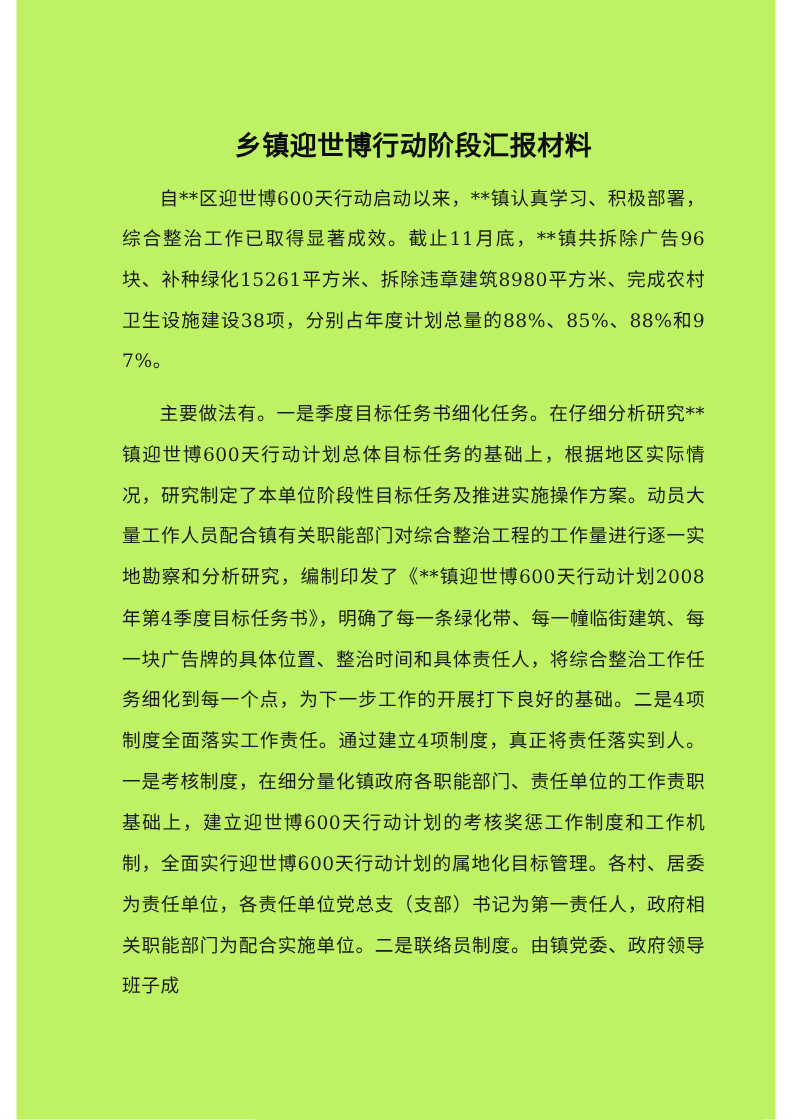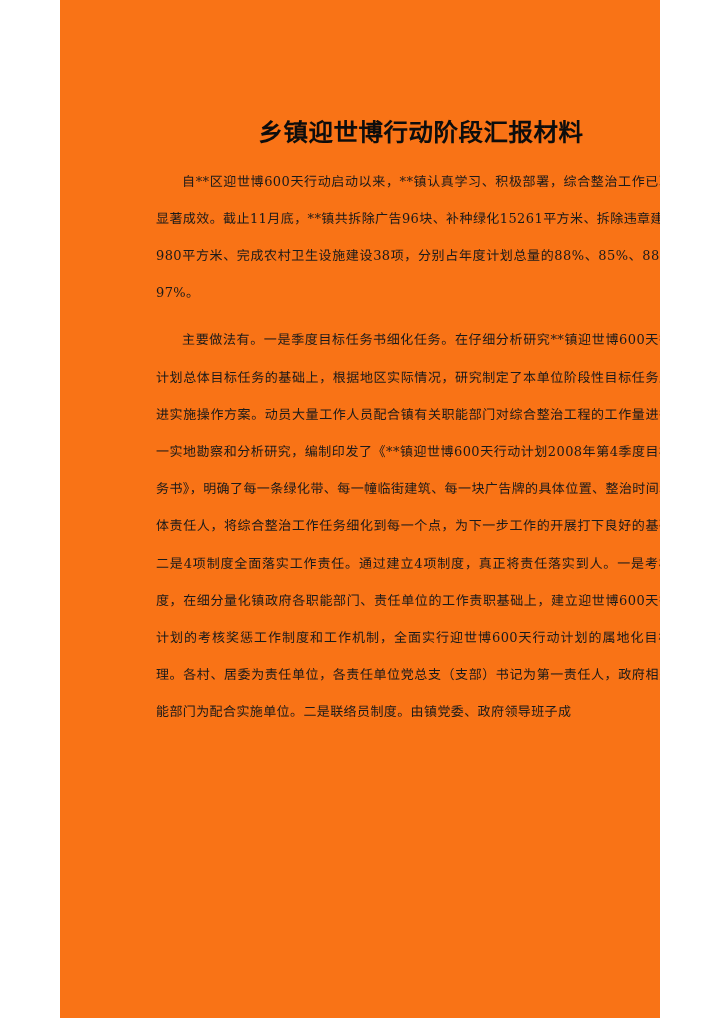"乡镇迎世博行动阶段汇报材料" .page { background: #f97316 -> #bef264; width: 600px -> 690px }
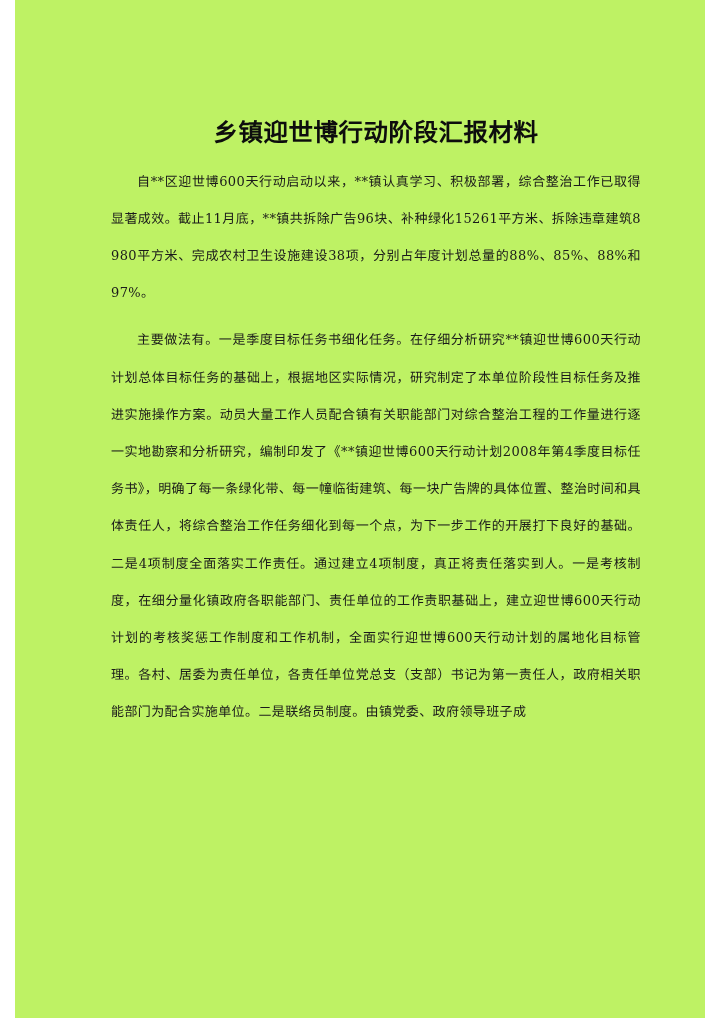"自**区迎世博600天行动启动以来，**镇认真学习、积极部署，综合整治工作已取得" .para { font-size: 13px -> 17px }
